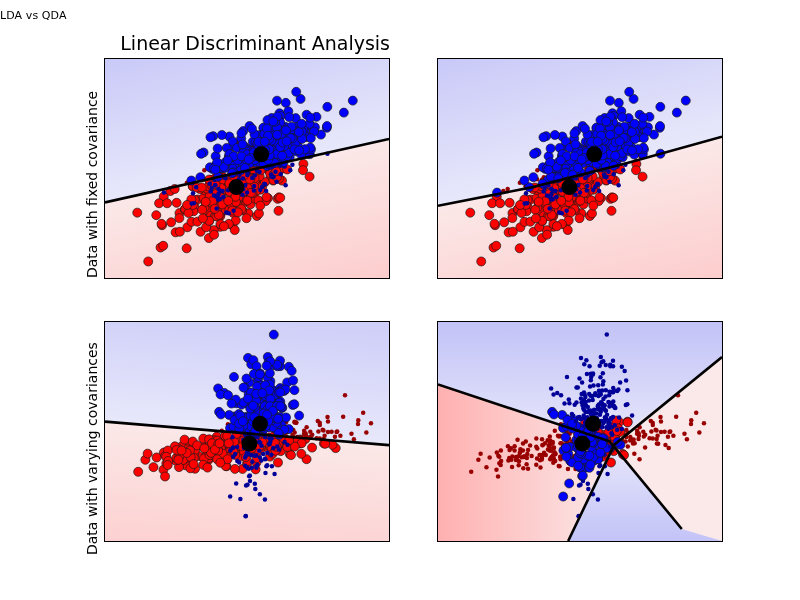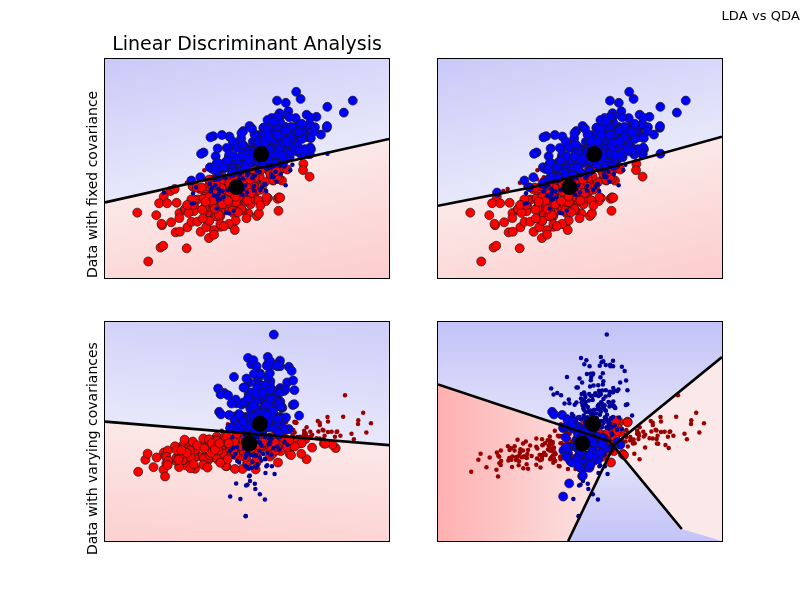"LDA vs QDA" .suptitle { font-size: 13px -> 11px; text-align: right -> left }
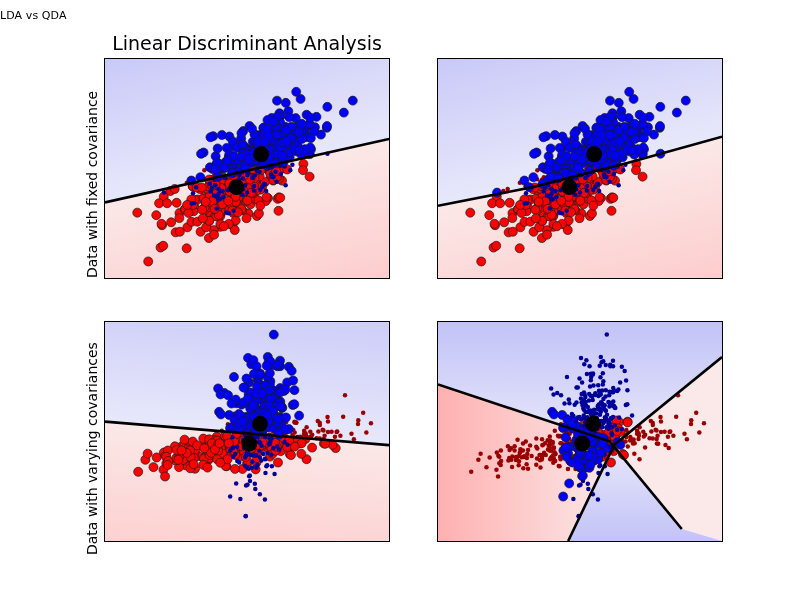"Linear Discriminant Analysis" .col-title { text-align: center -> right }
